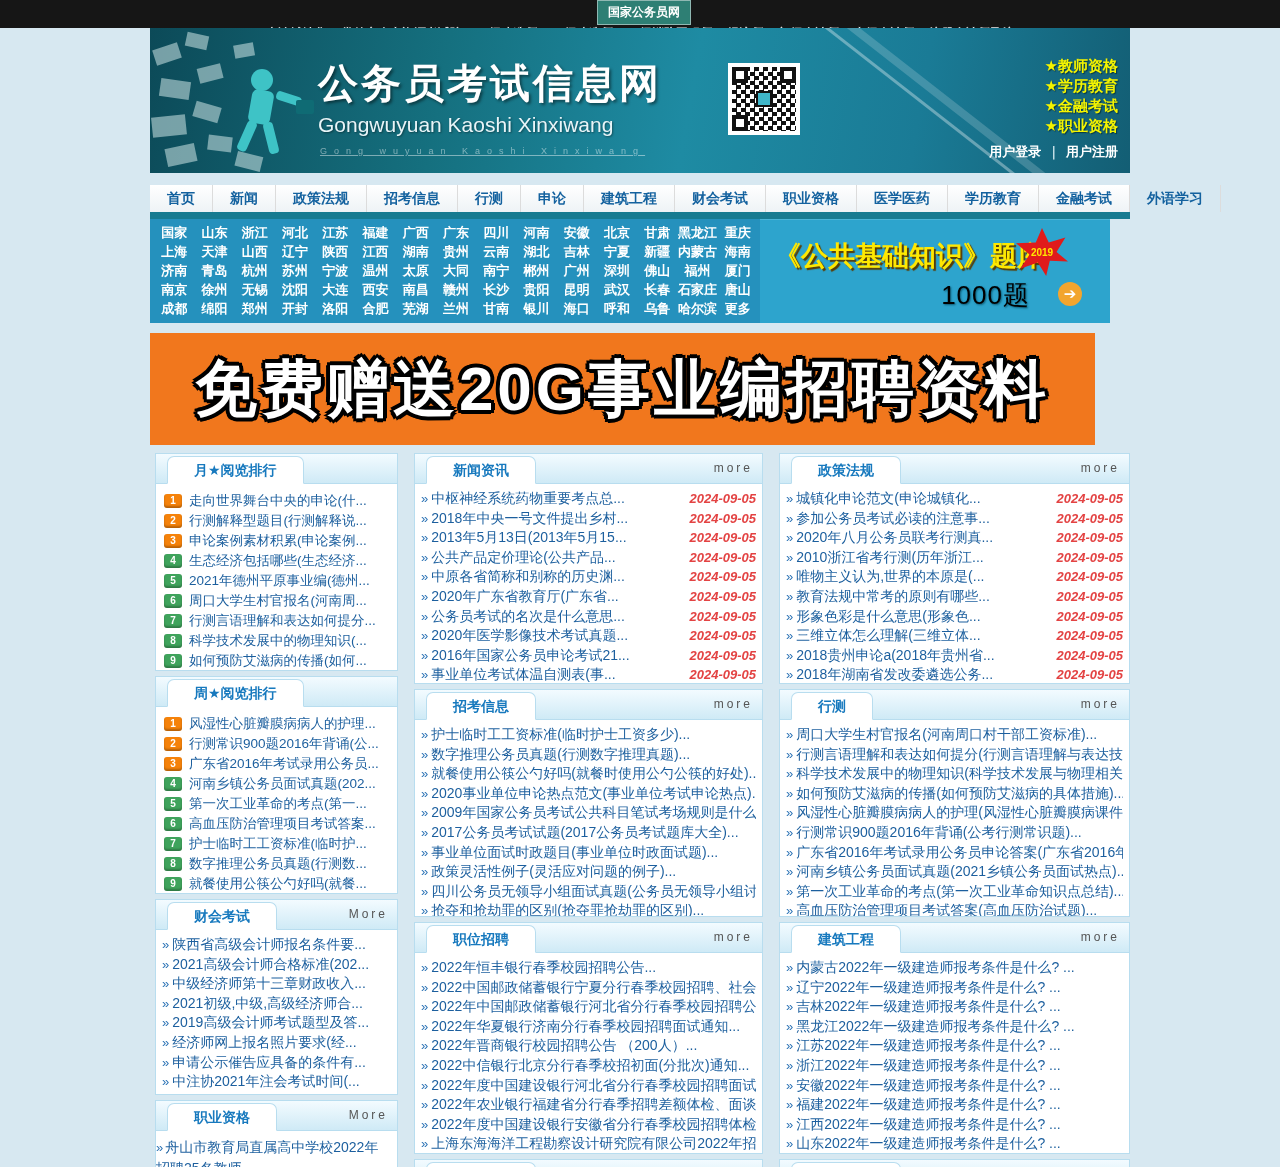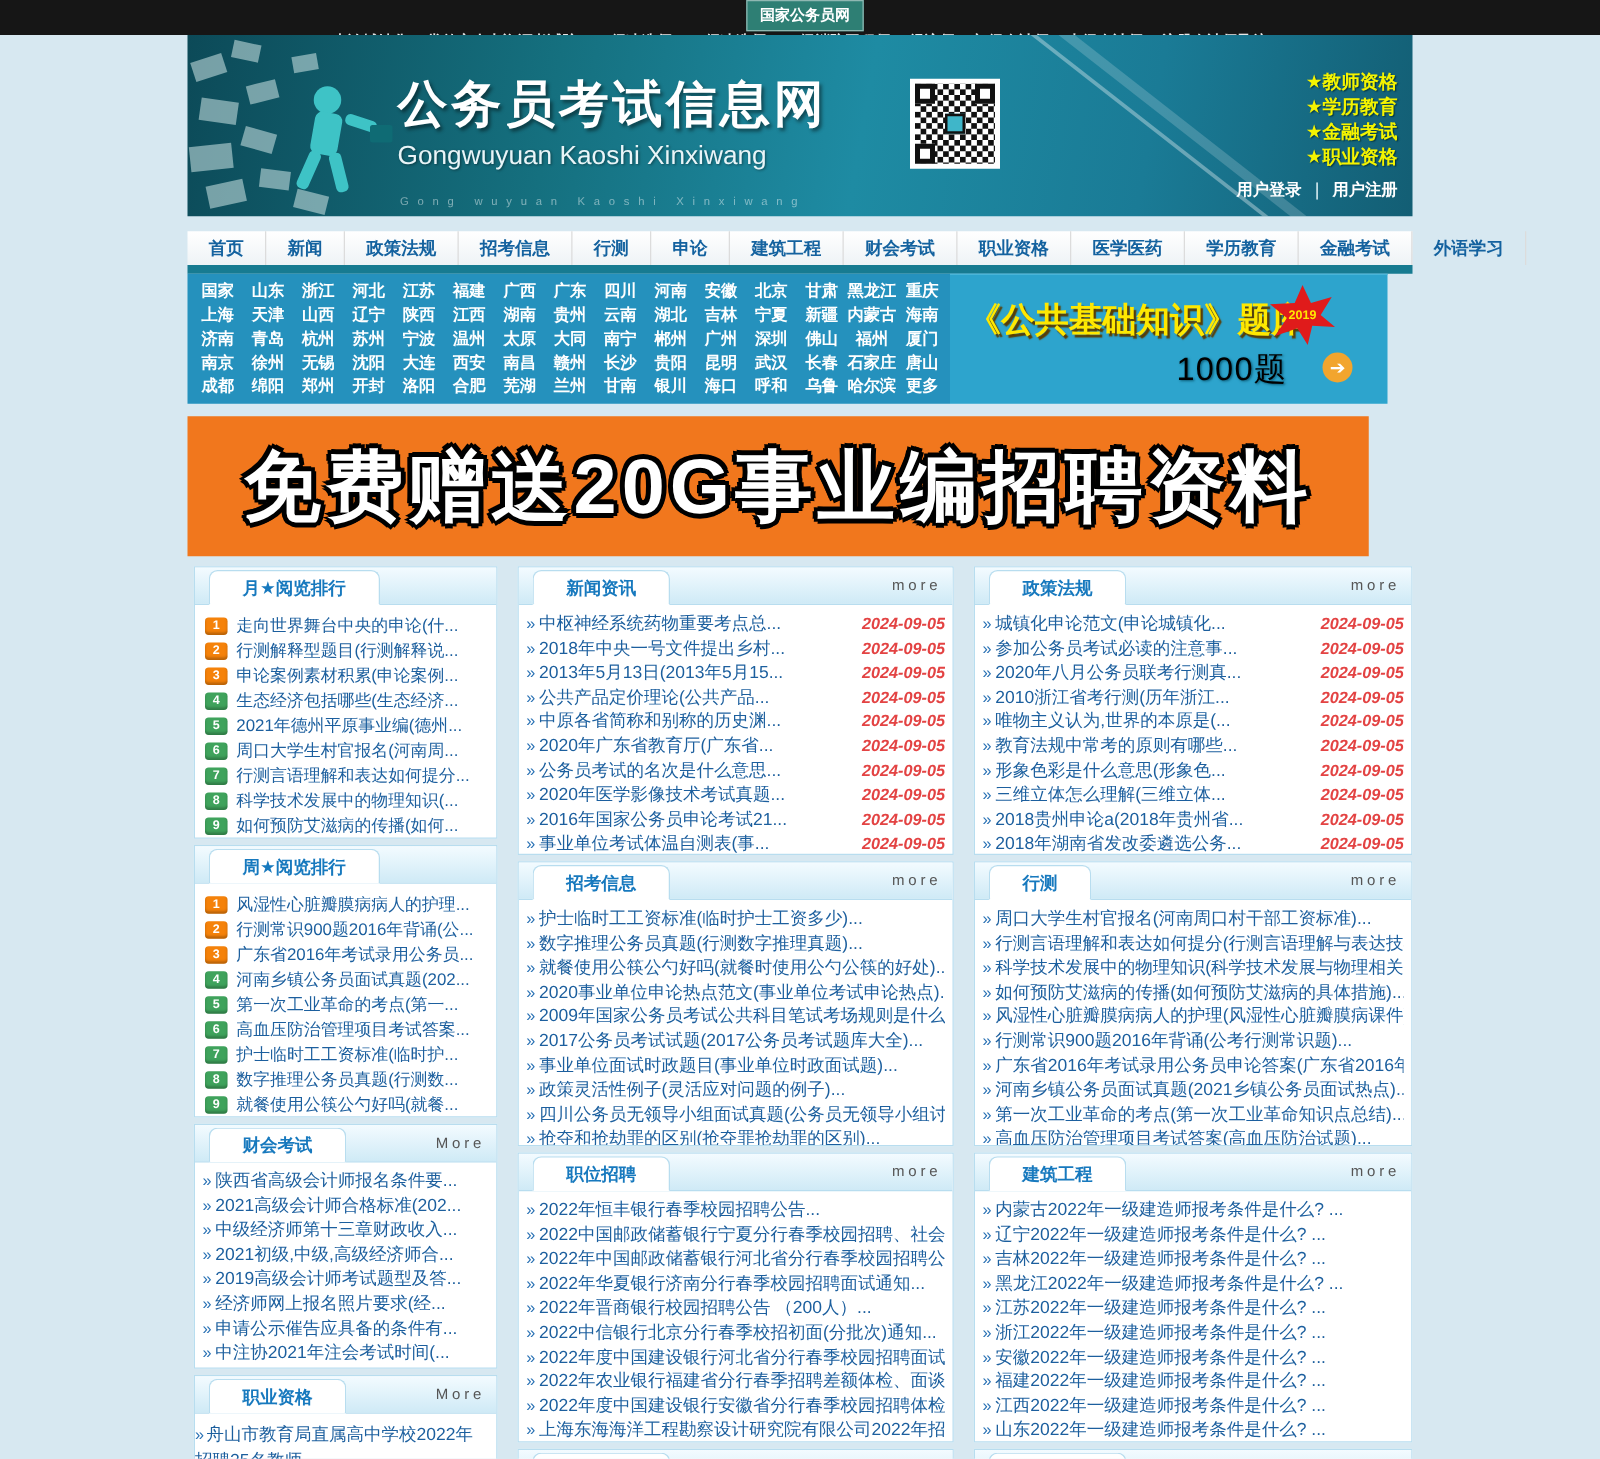"Gong wuyuan Kaoshi Xinxiwang" .hdr-water { text-decoration: none -> underline; top: 128px -> 118px }
